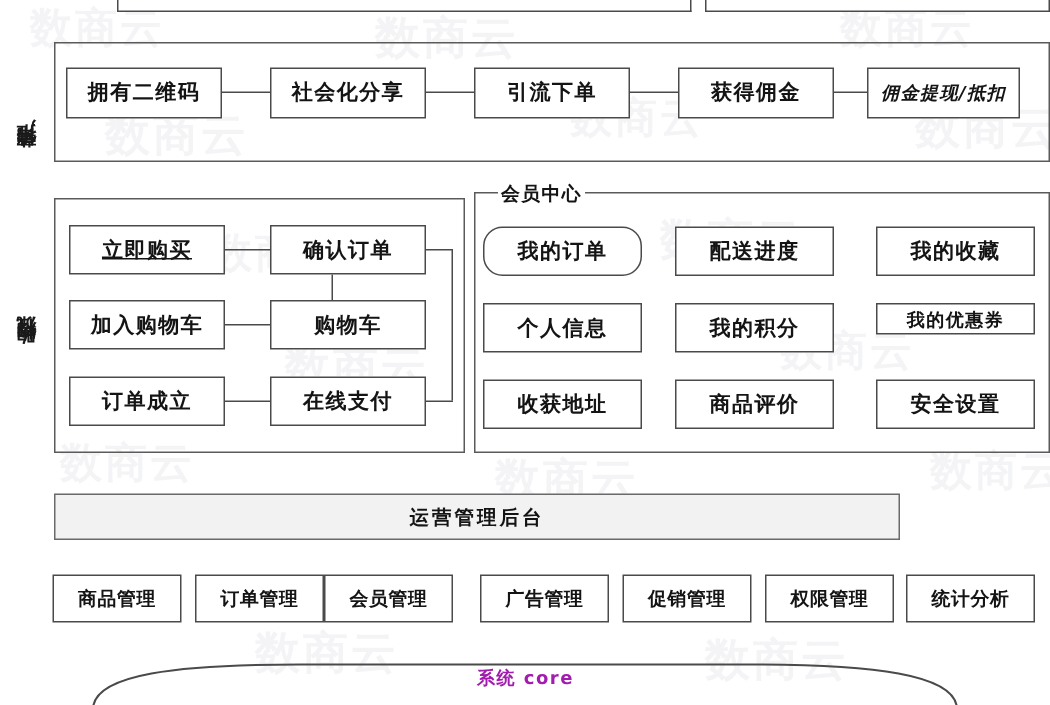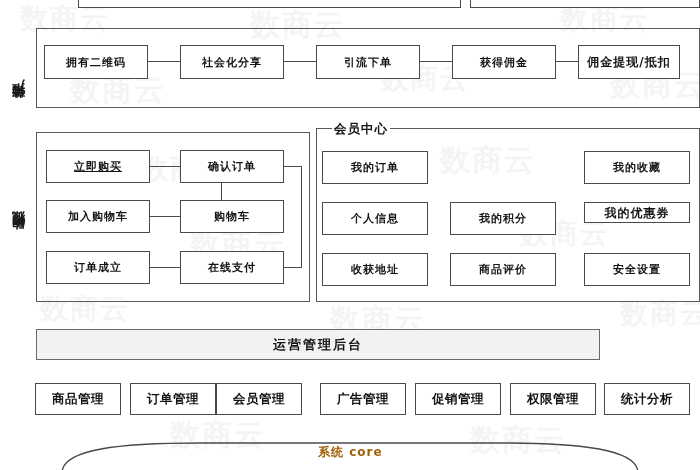"拥有二维码" .node { font-size: 11px -> 14px }
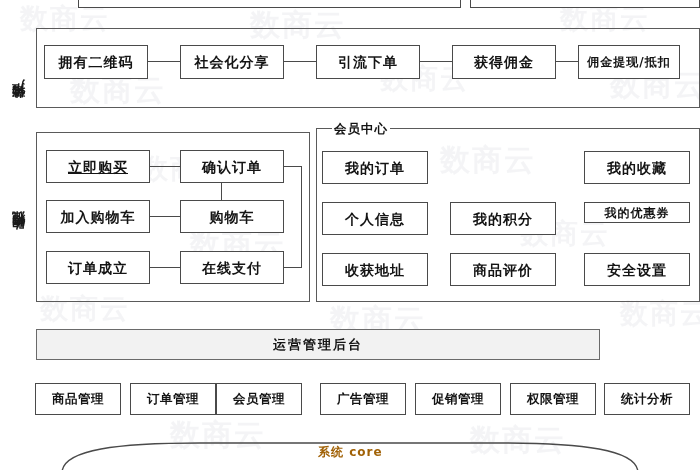"佣金提现/抵扣" div.node { font-style: none -> italic }
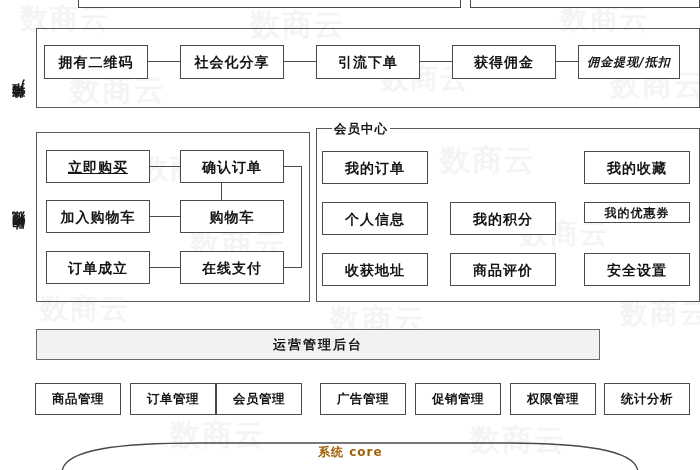"我的订单" div.node { border-radius: none -> 13px }
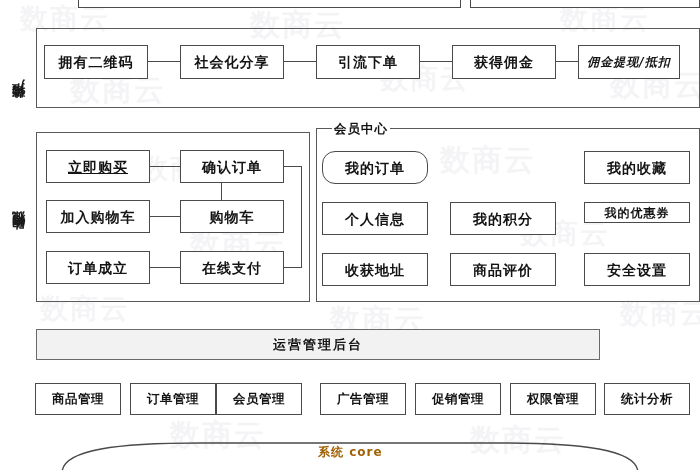"配送进度" div.node { html: none -> <div>配送进度</div> }
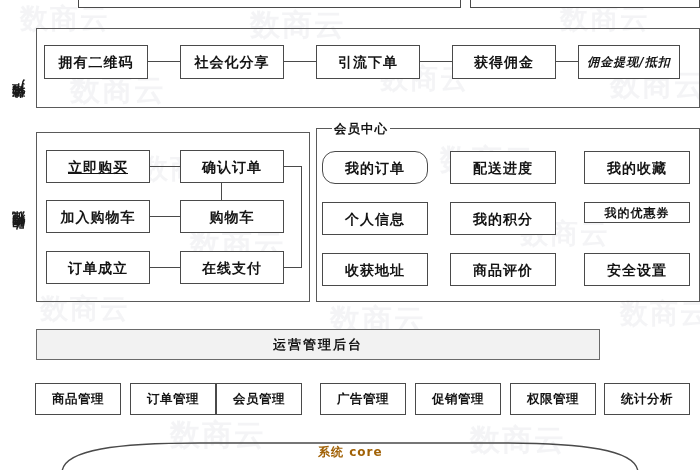"系统 core" .bottom-label { color: #a16207 -> #a21caf }
